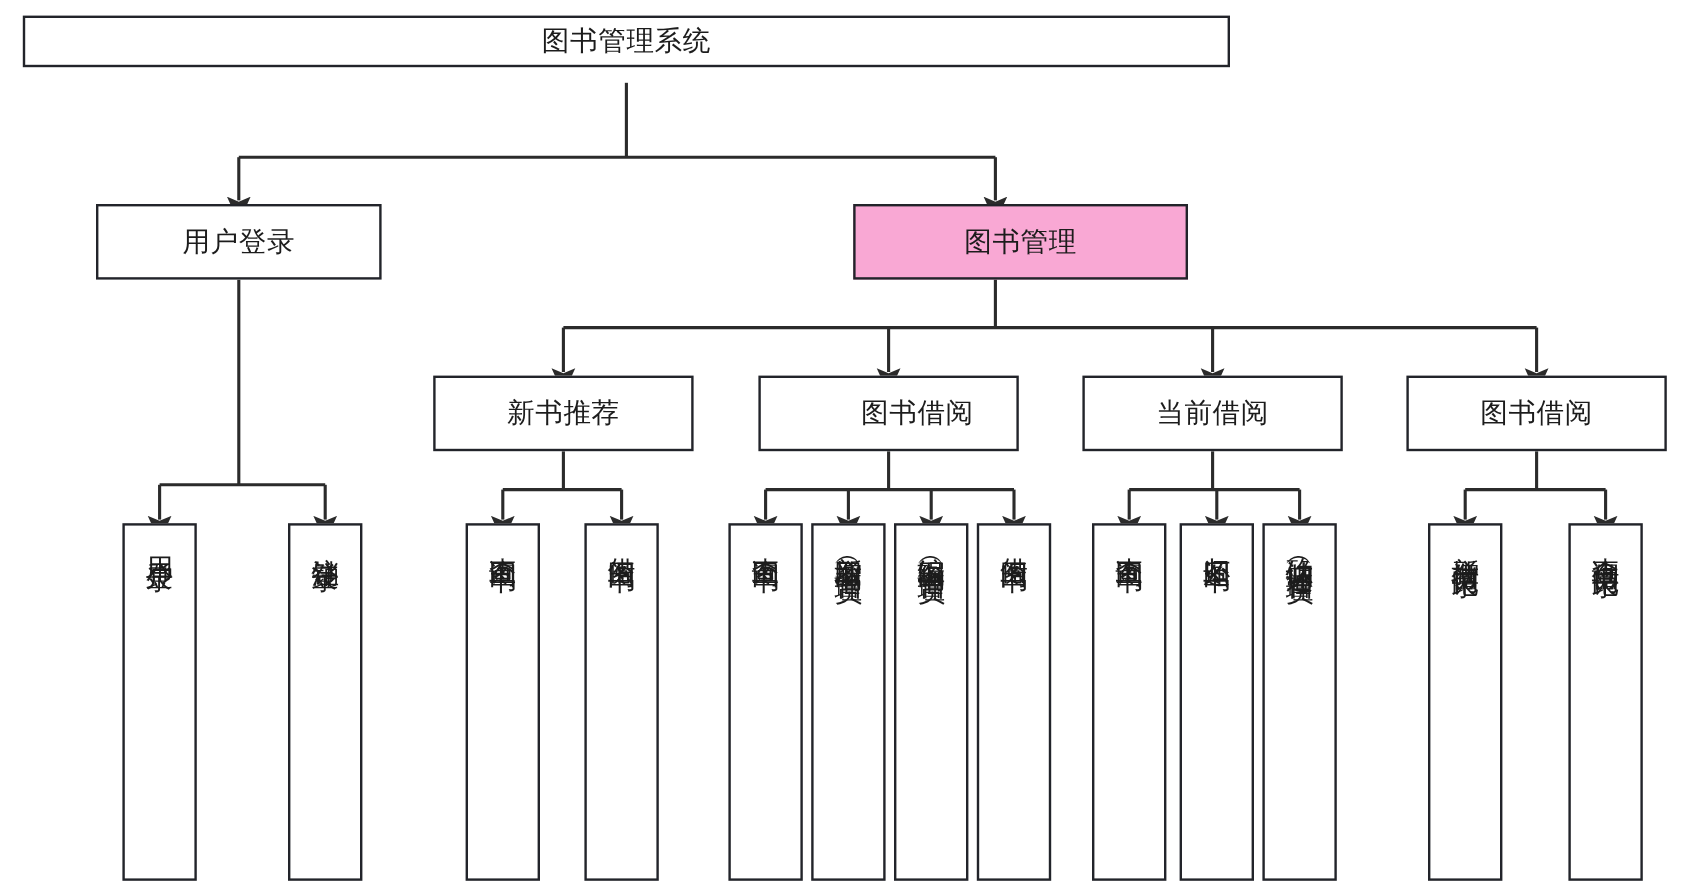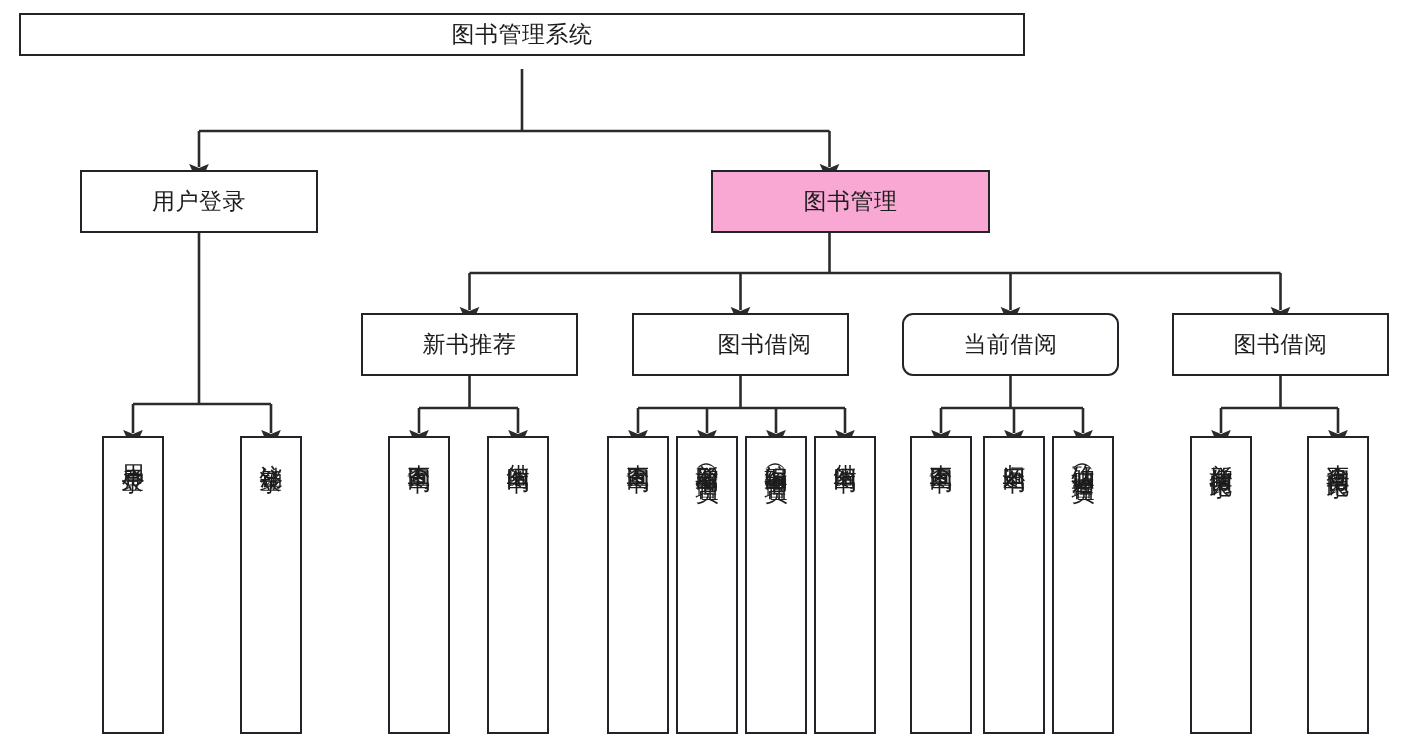"当前借阅" div.node { border-radius: 11px -> none }
